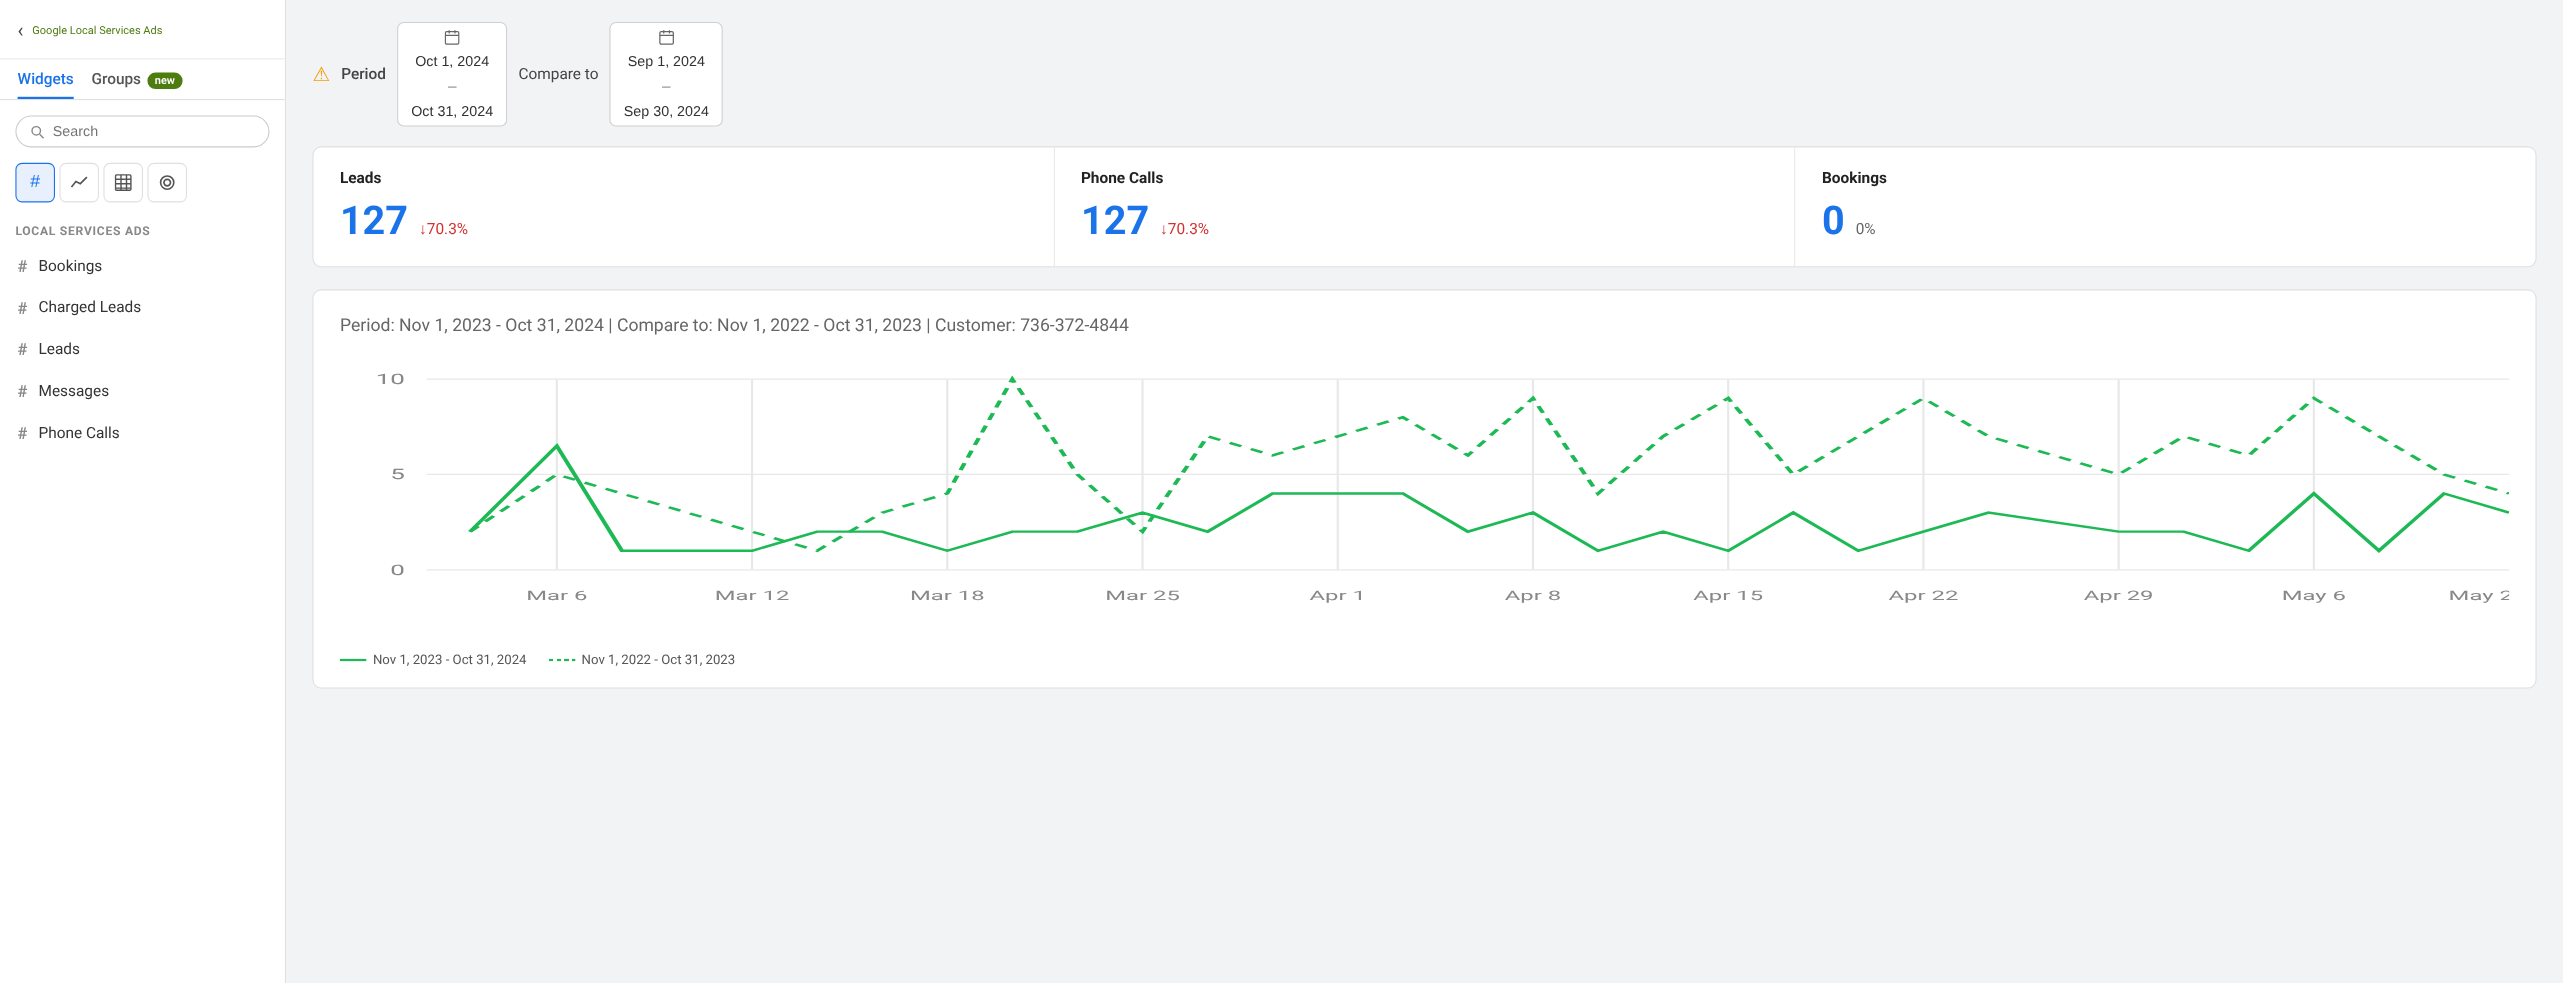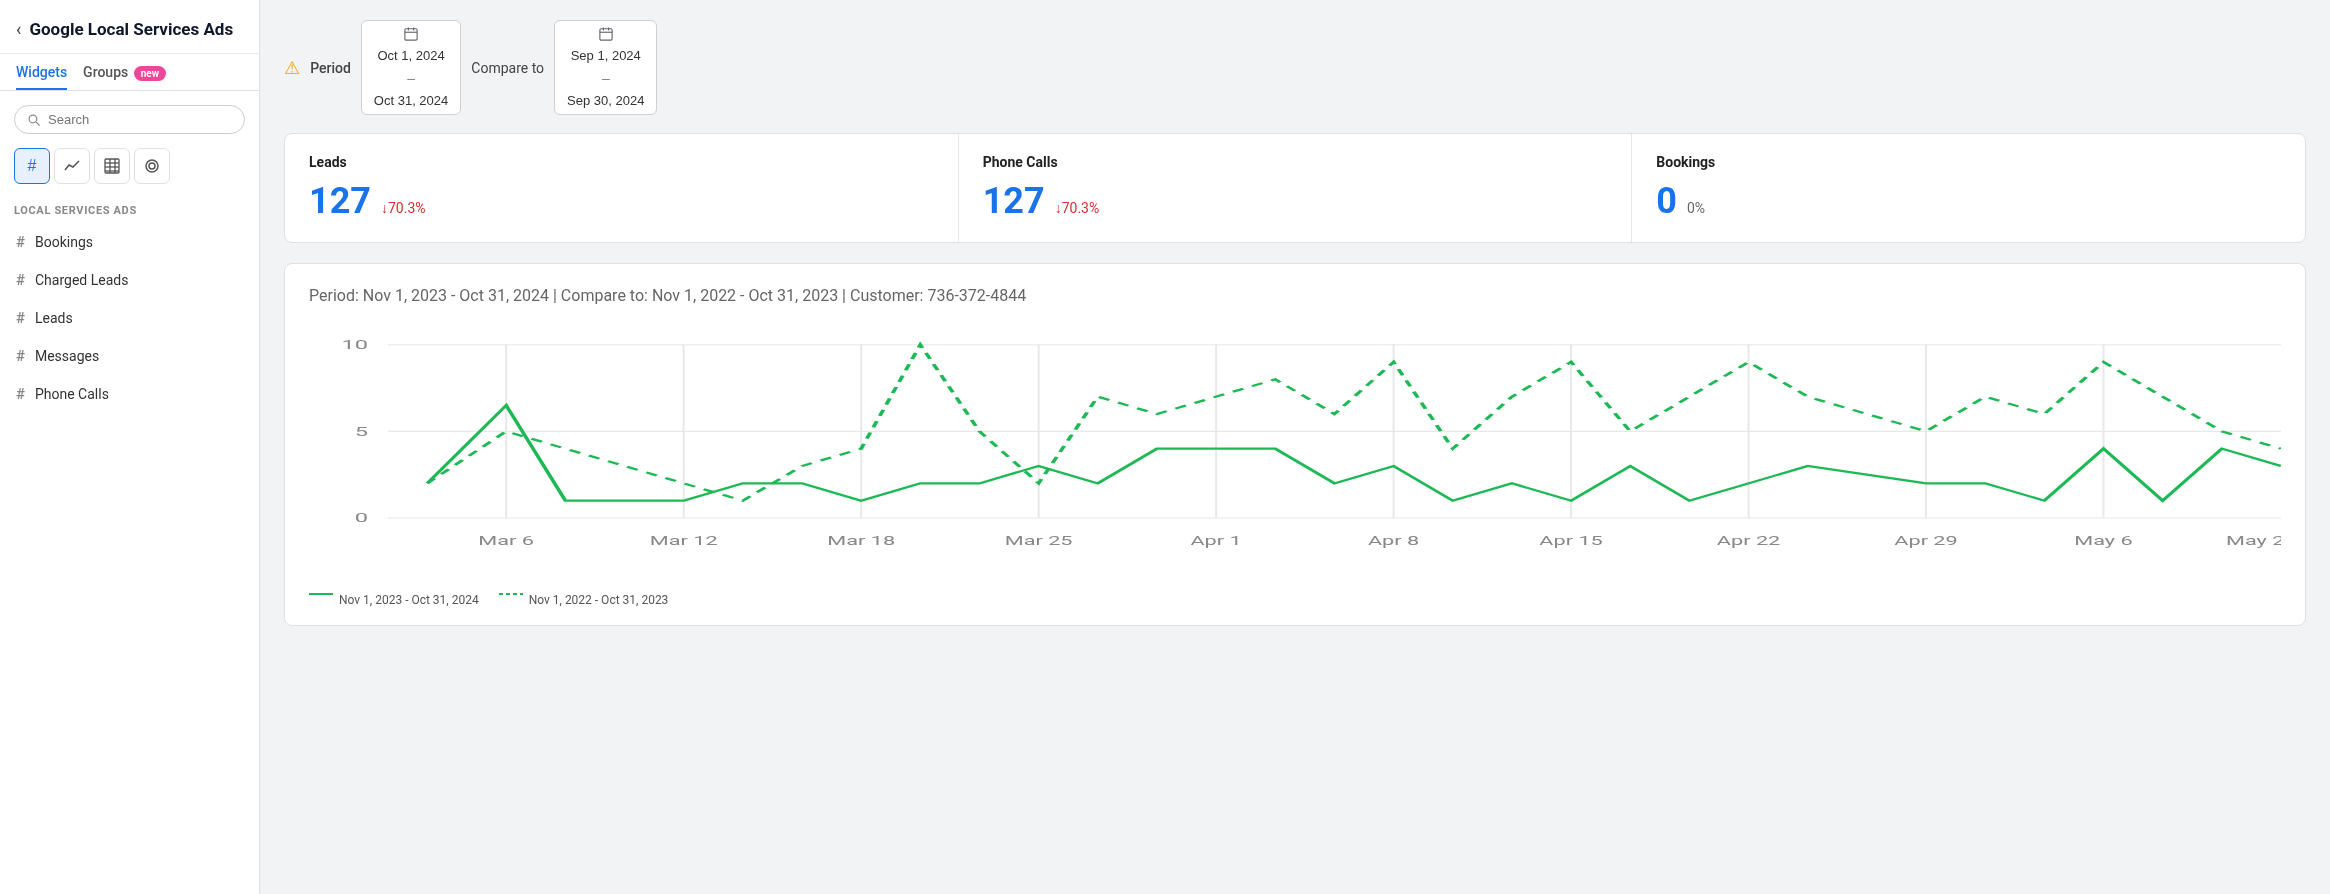"Google Local Services Ads" .sidebar-title { color: #0f172a -> #4d7c0f; font-size: 17px -> 10px; font-weight: 700 -> 400 }
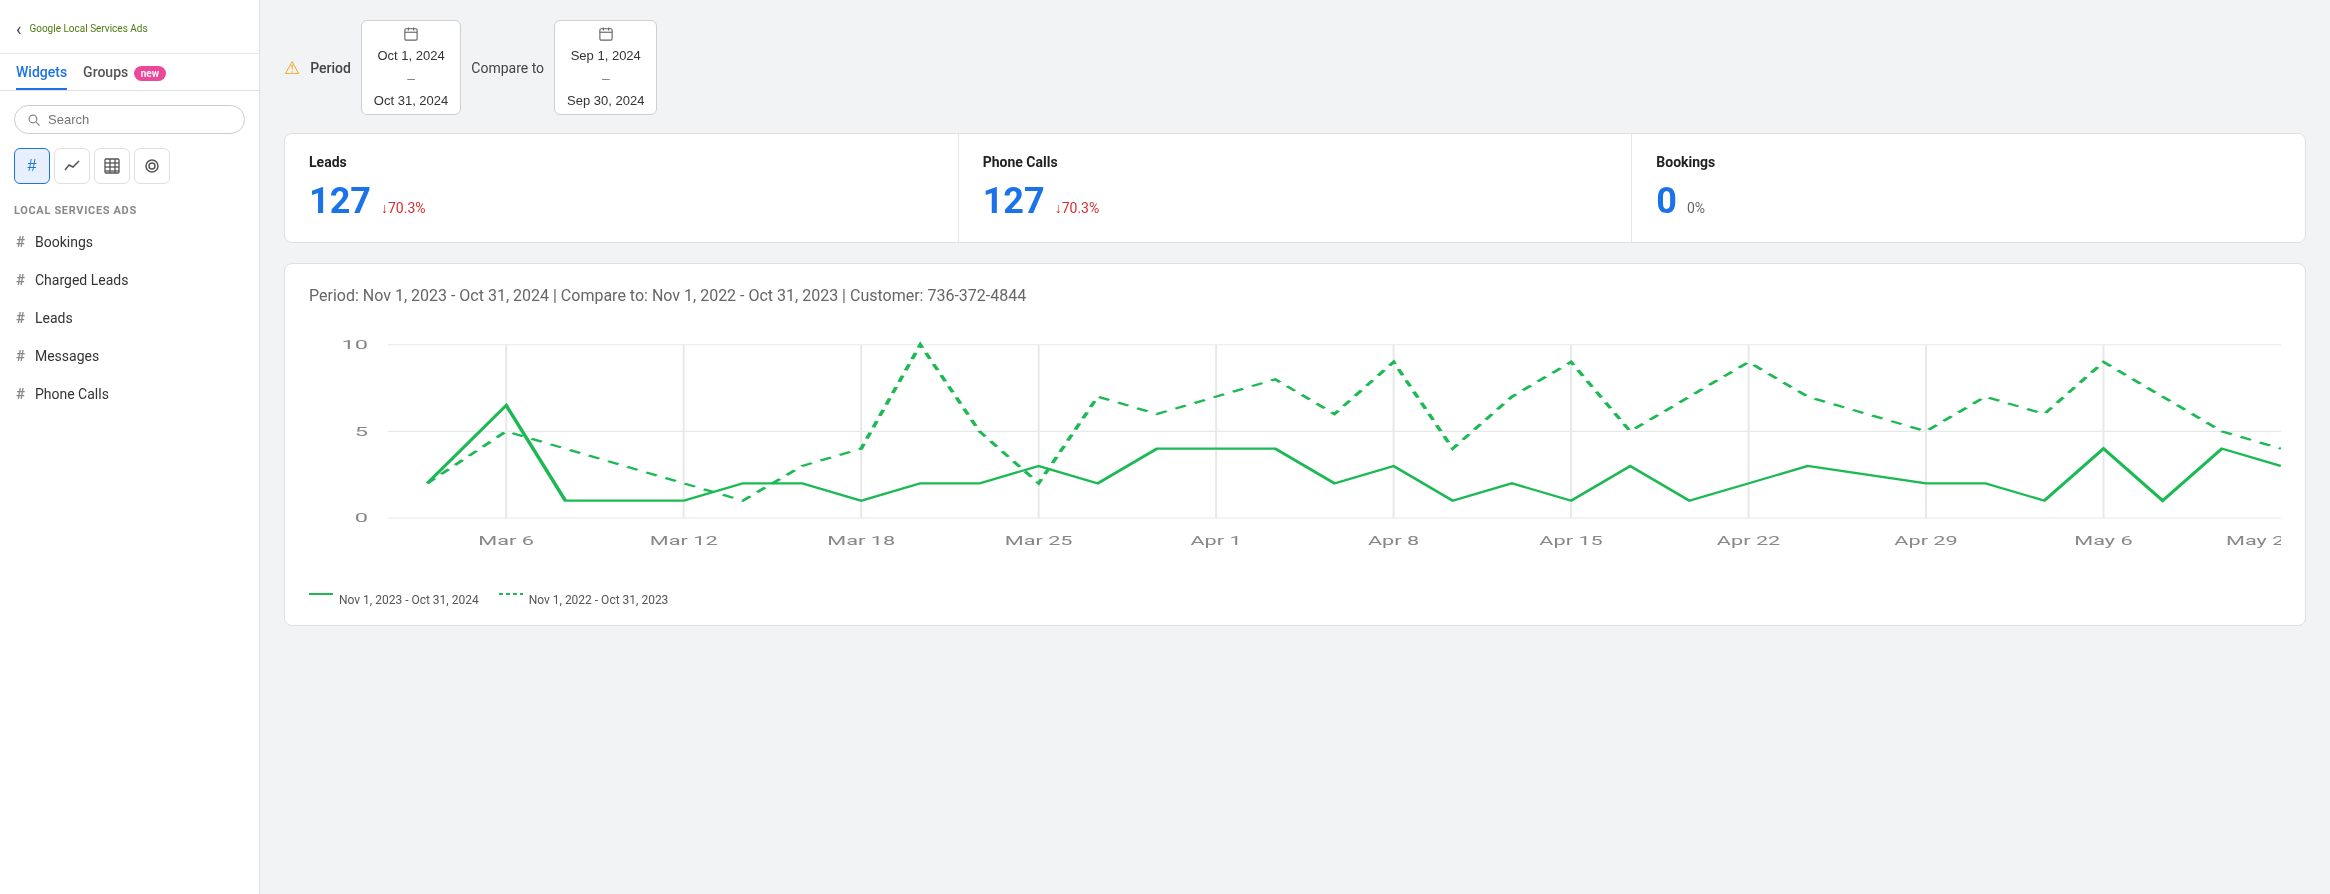"new" .badge-new { background: #ec4899 -> #4d7c0f }
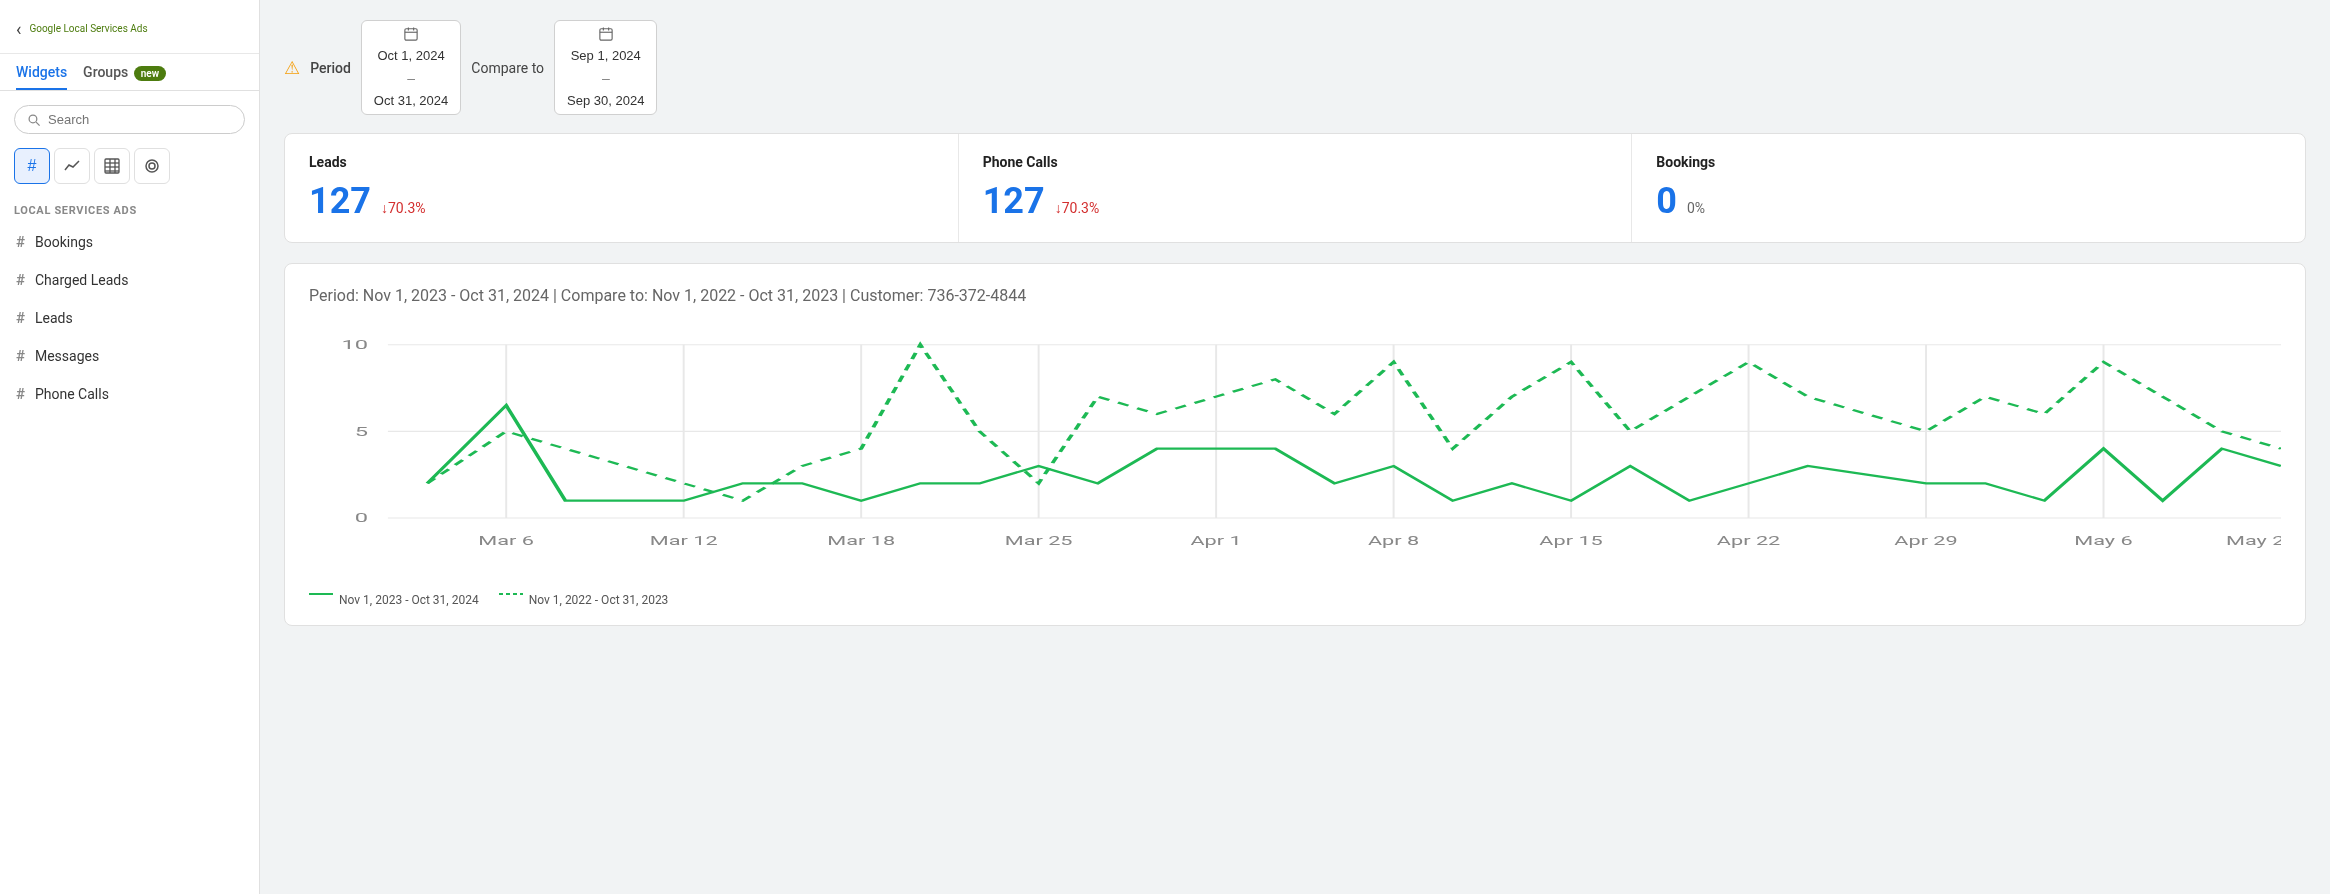"Nov 1, 2023 - Oct" .legend-item { align-items: flex-start -> center }
